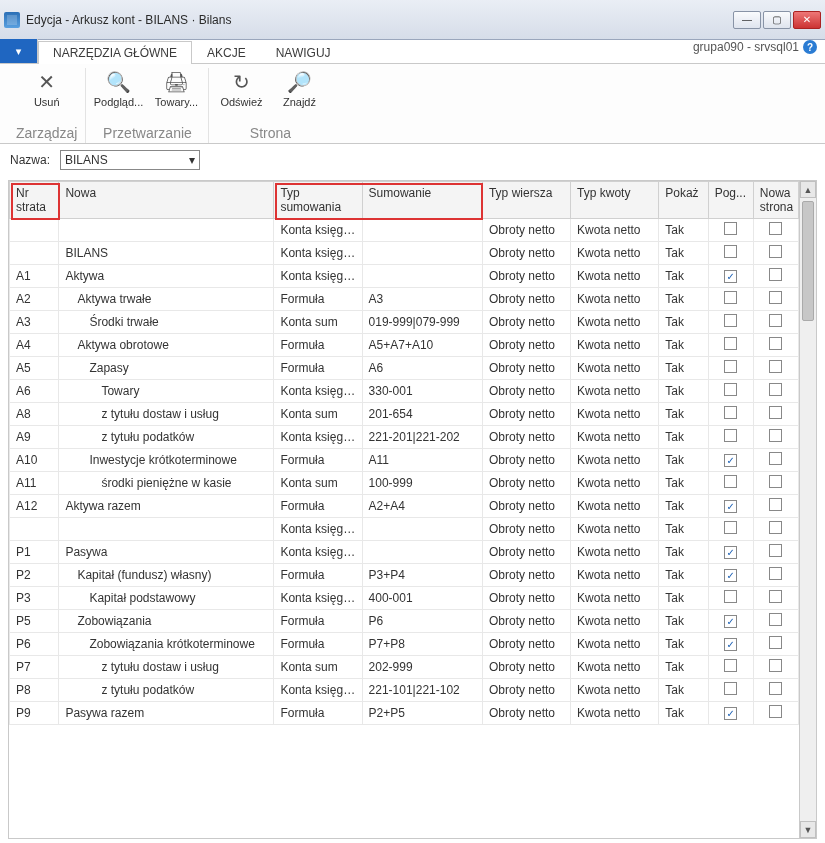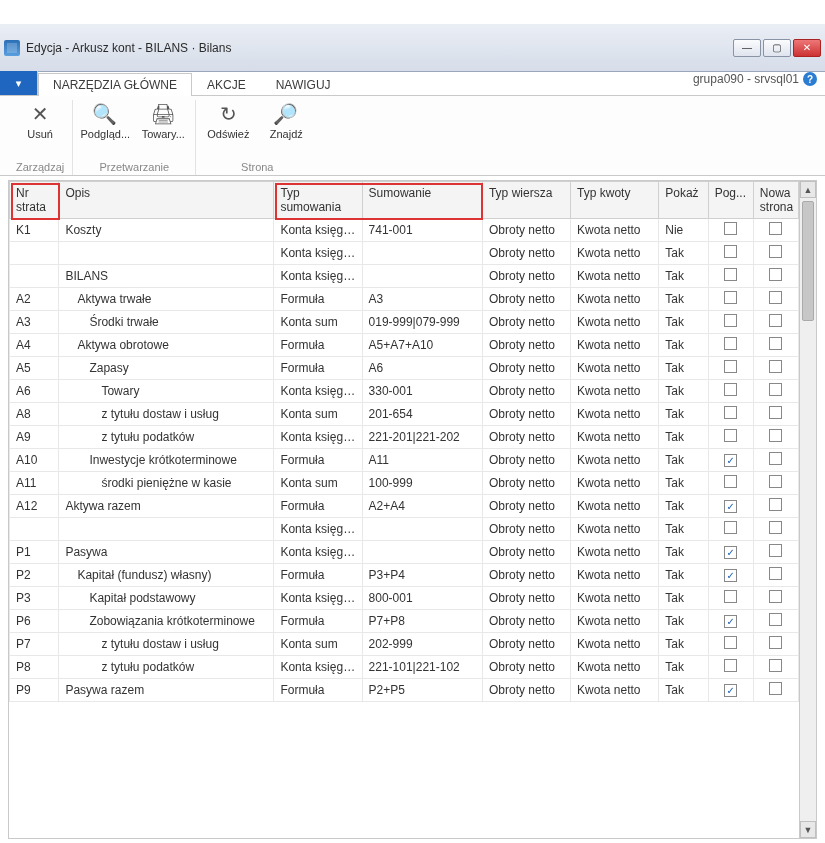"Edycja - Arkusz kont -" .titlebar { height: 48px -> 40px; margin-top: 24px -> none }
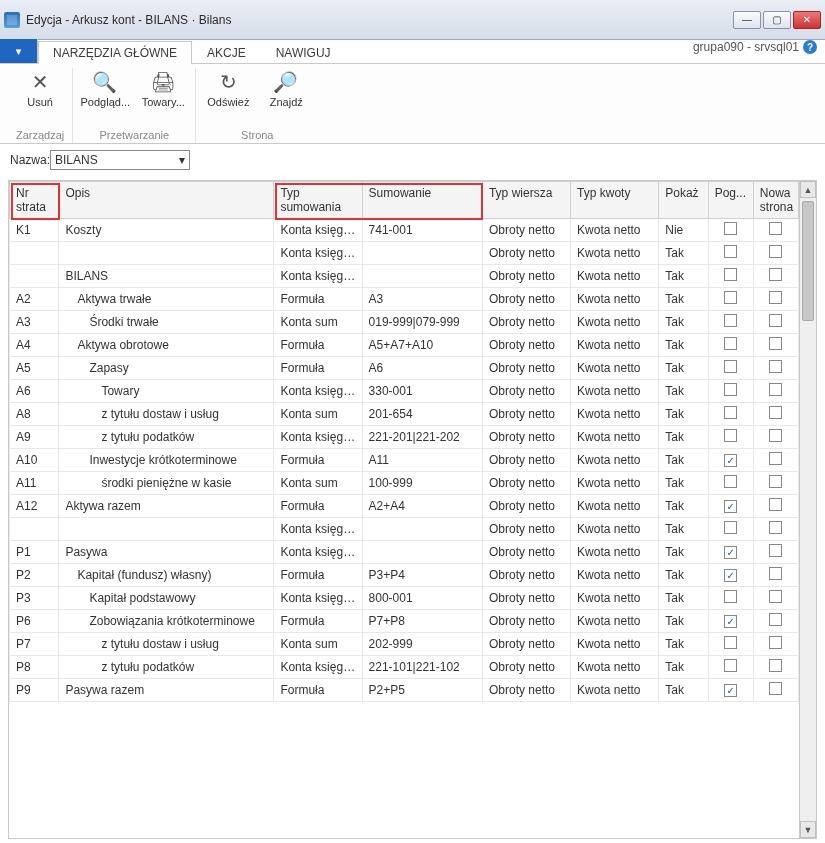"Zarządzaj" .ribbon-group-label { font-size: 11px -> 14px }
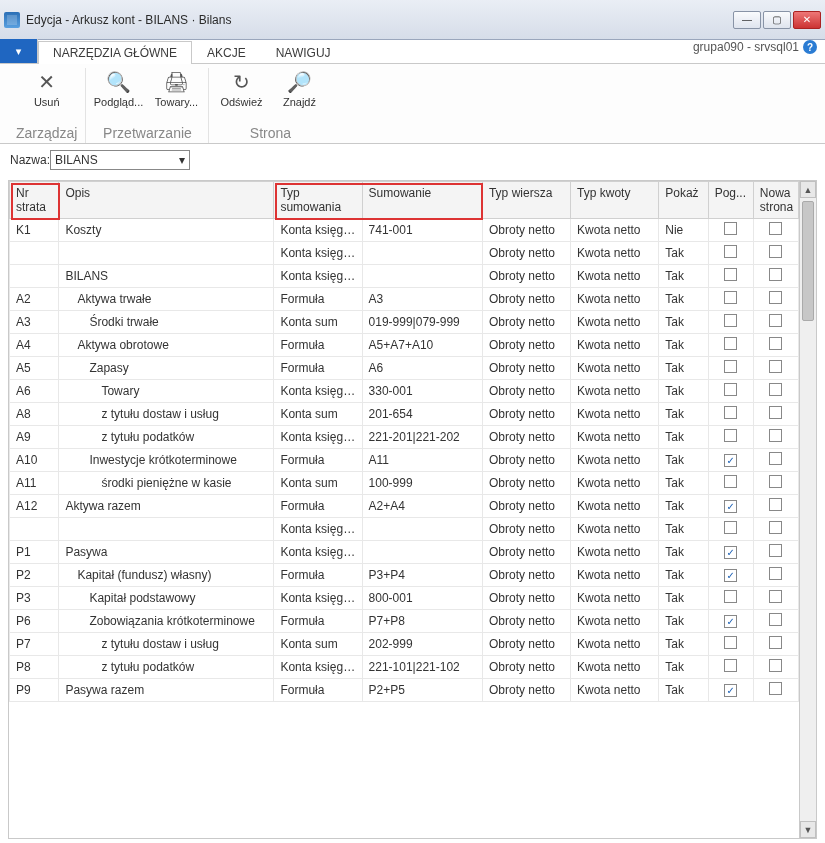"Nazwa:" .namerow { gap: none -> 10px }
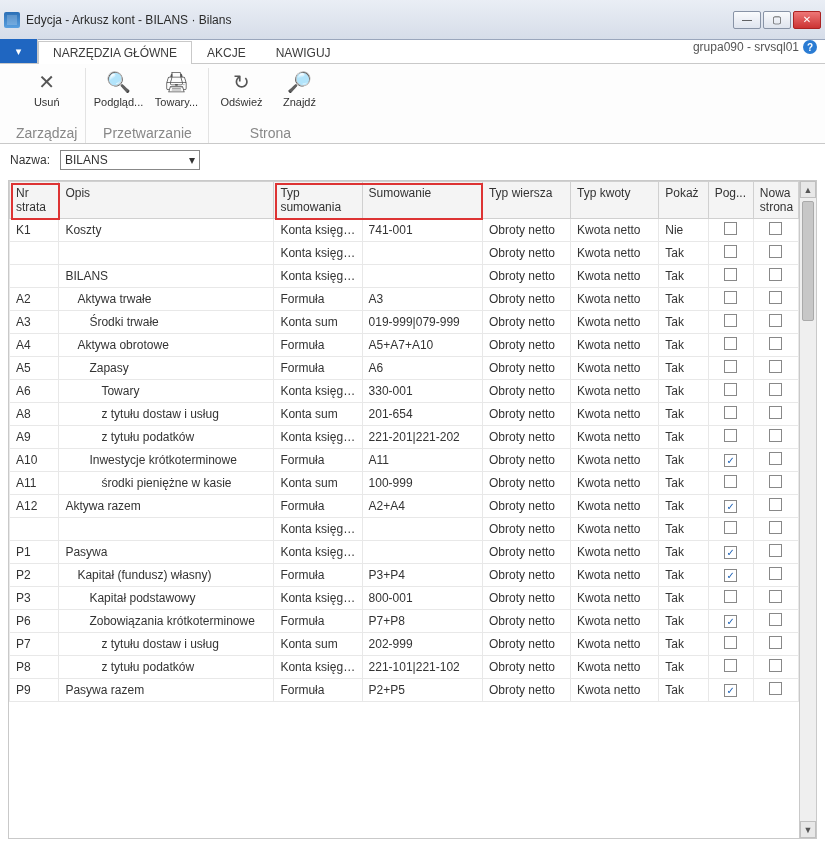"Opis" th { text: Opis -> Nowa }
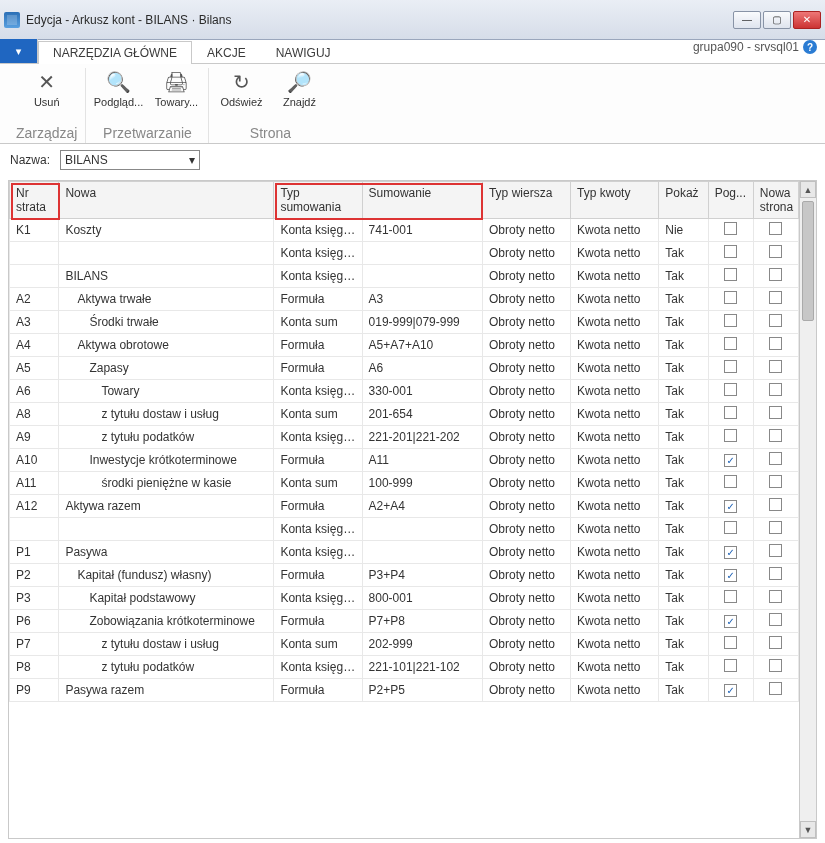"K1" tr { html: <tr> <td>K1</td> <td>Koszty</td> <td>Konta księgo...</td> <td>741-001</td> <td>Obroty netto</td> <td>Kwota netto</td> <td>Nie</td> <td><span></span></td> <td><span></span></td> </tr> -> none }
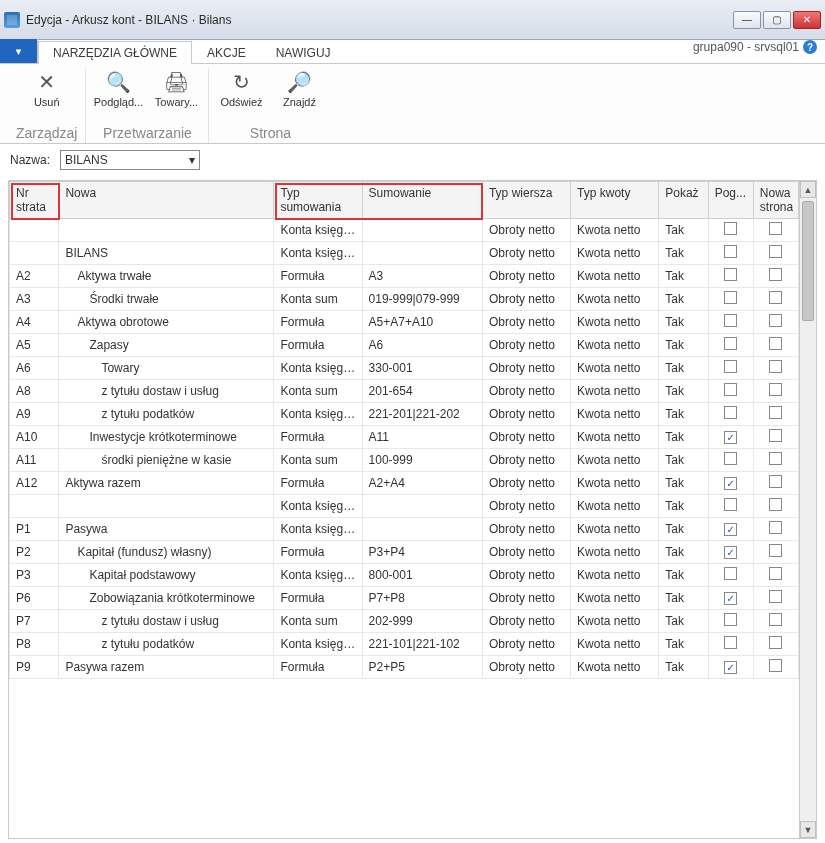"A1" tr { html: none -> <tr> <td>A1</td> <td>Aktywa</td> <td>Konta księgo...</td> <td></td> <td>Obroty netto</td> <td>Kwota netto</td> <td>Tak</td> <td><span>✓</span></td> <td><span></span></td> </tr> }
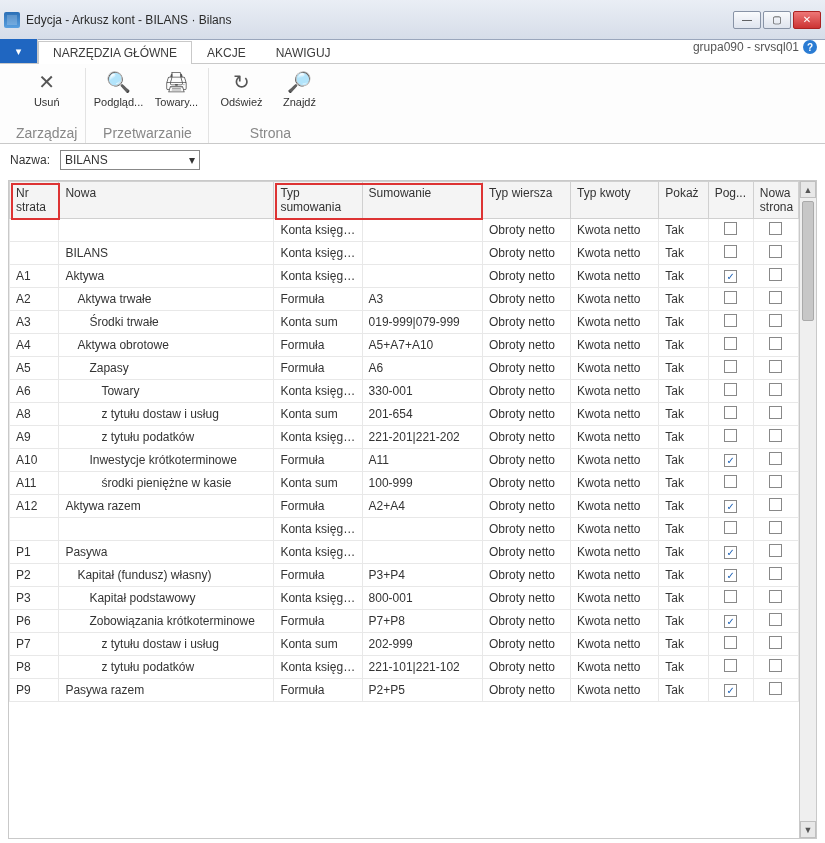"800-001" td { text: 800-001 -> 400-001 }
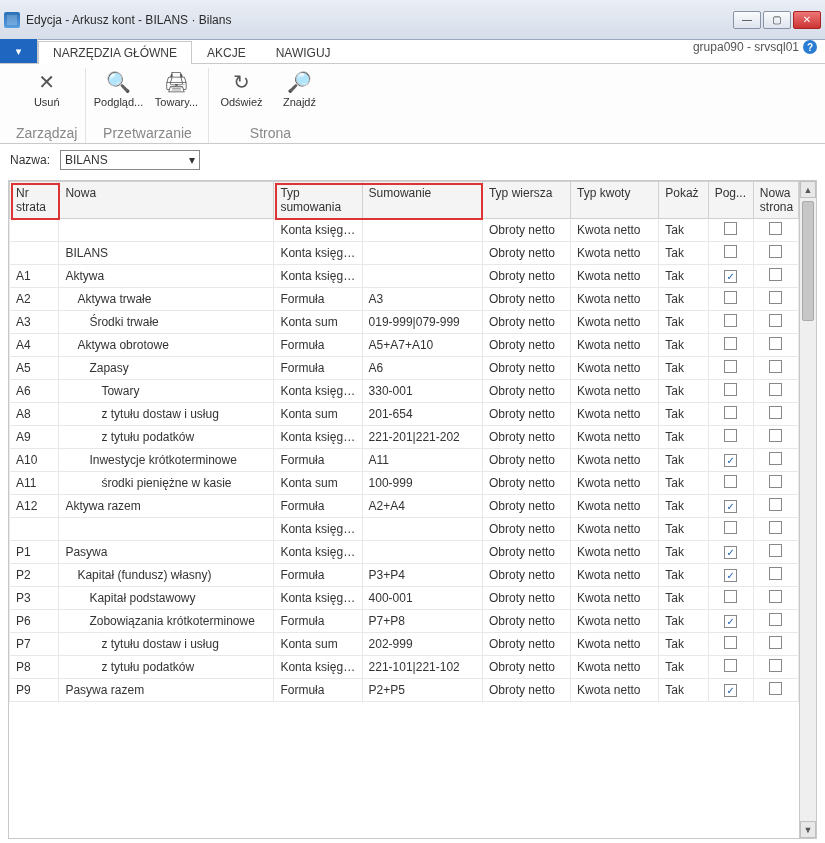"P5" tr { html: none -> <tr> <td>P5</td> <td><span>Zobowiązania</span></td> <td>Formuła</td> <td>P6</td> <td>Obroty netto</td> <td>Kwota netto</td> <td>Tak</td> <td><span>✓</span></td> <td><span></span></td> </tr> }
